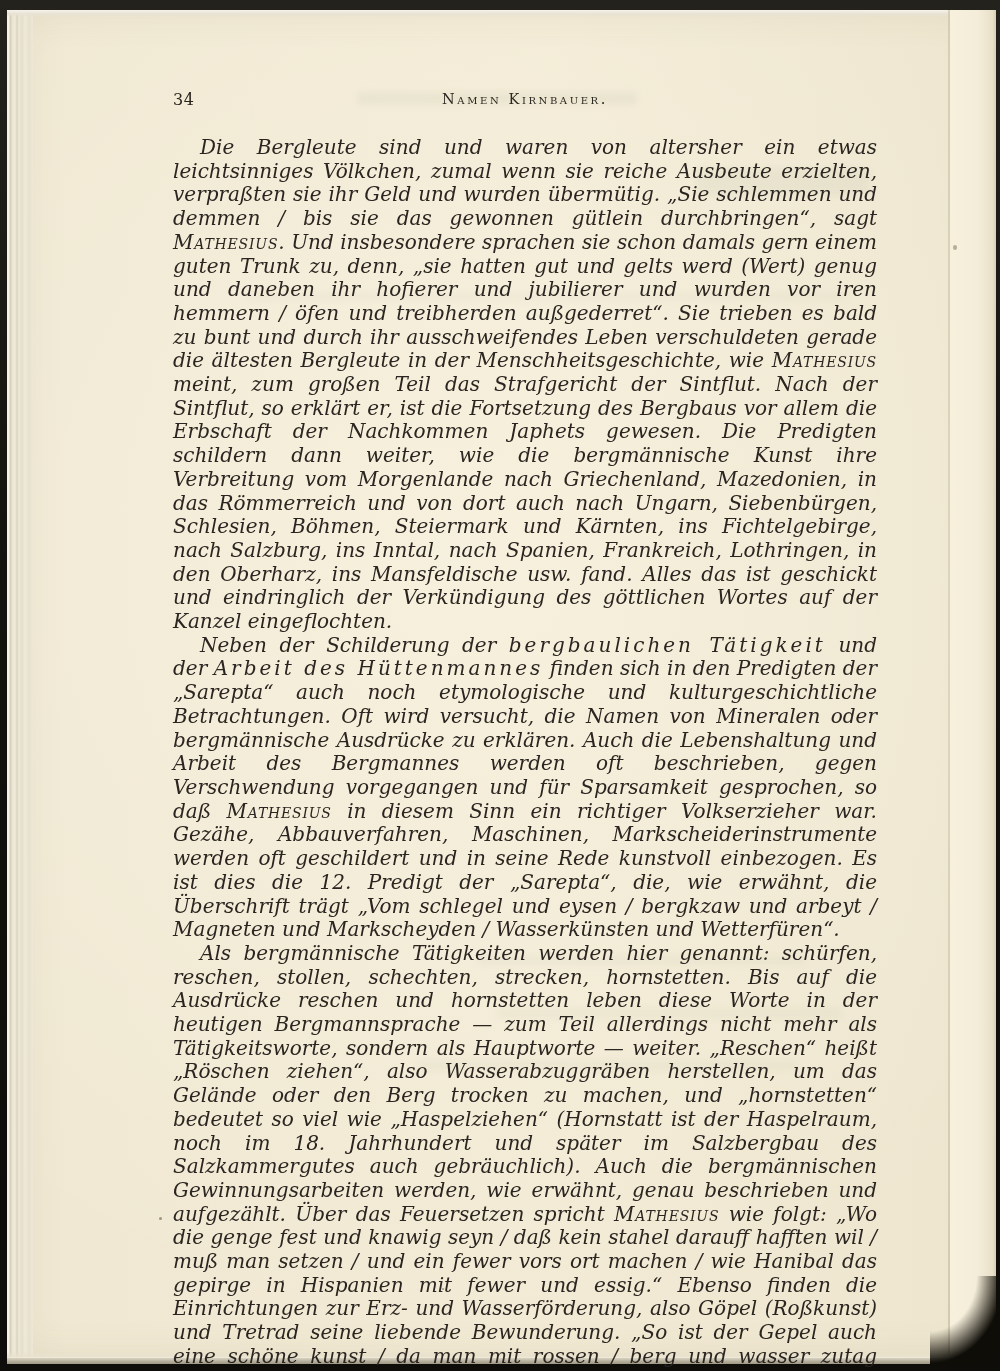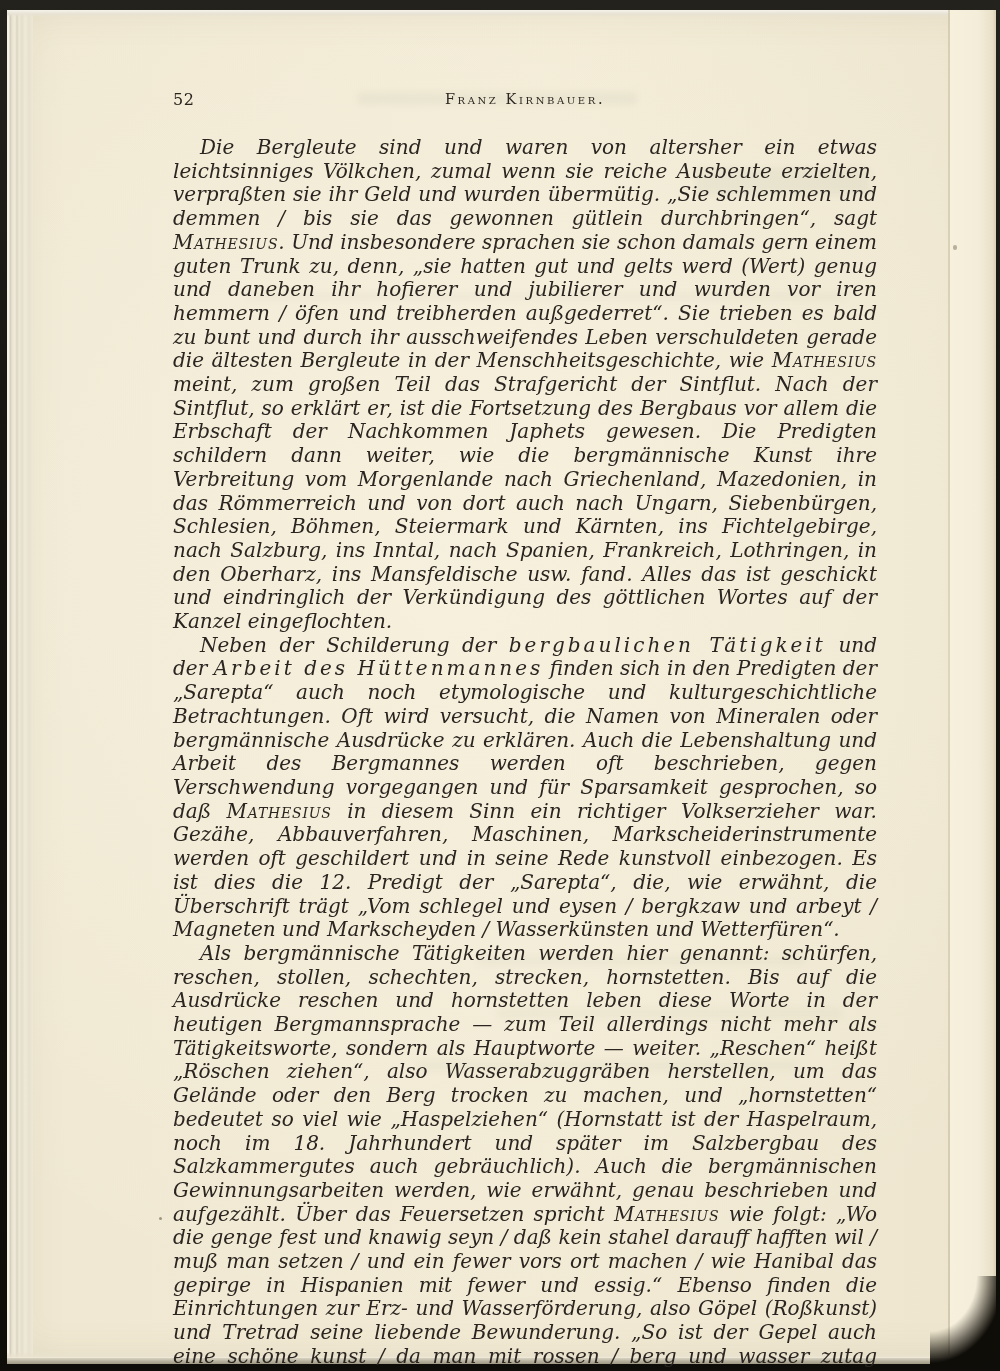"52" span.page-number { text: 52 -> 34 }
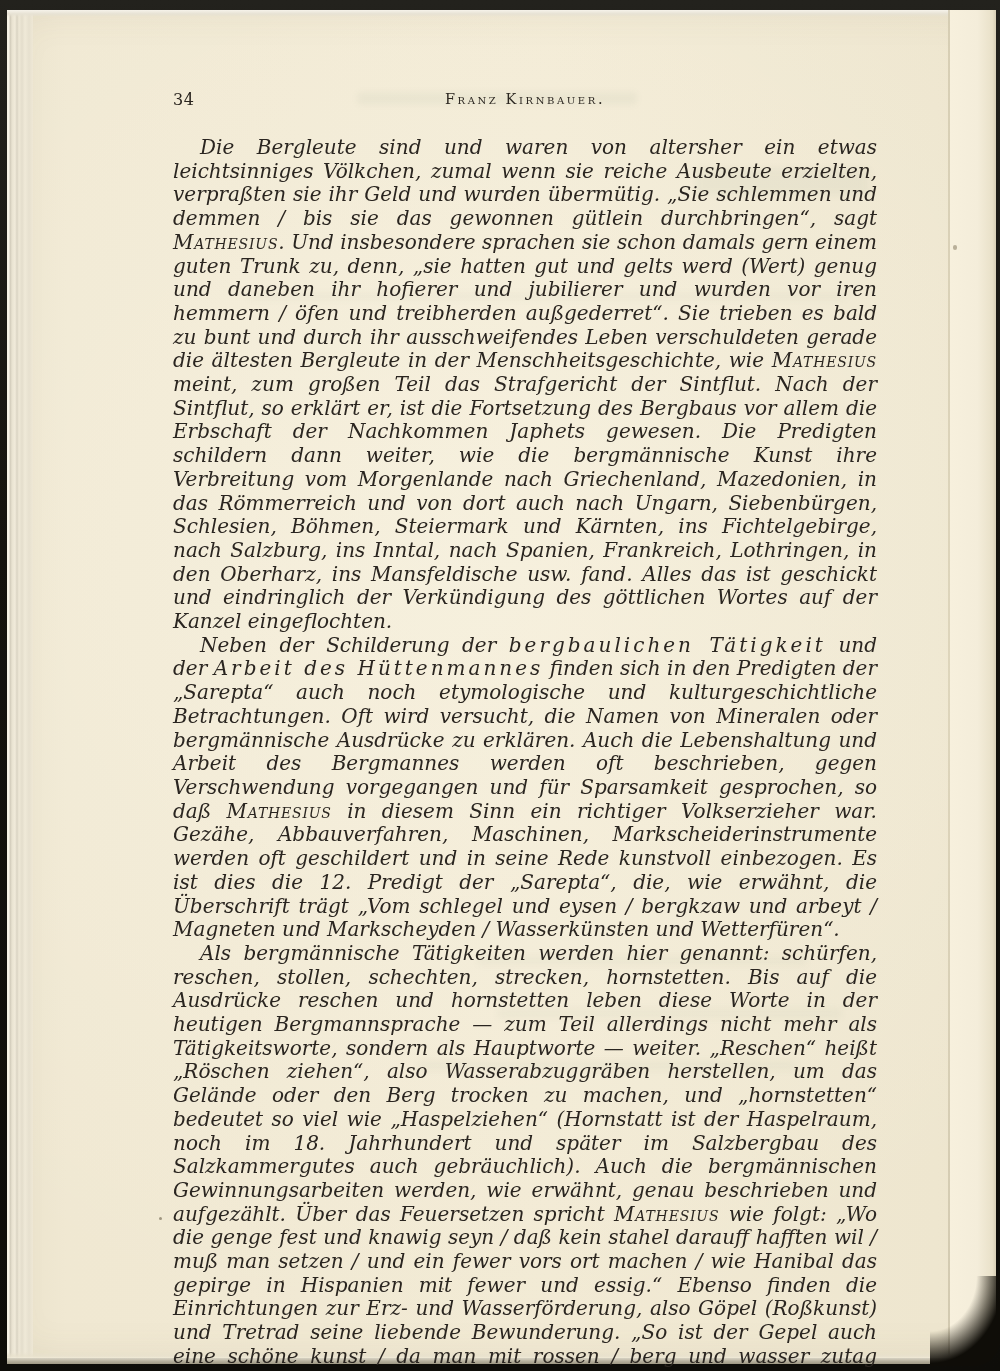"Franz Kirnbauer." span.running-header { text: Franz -> Namen }
